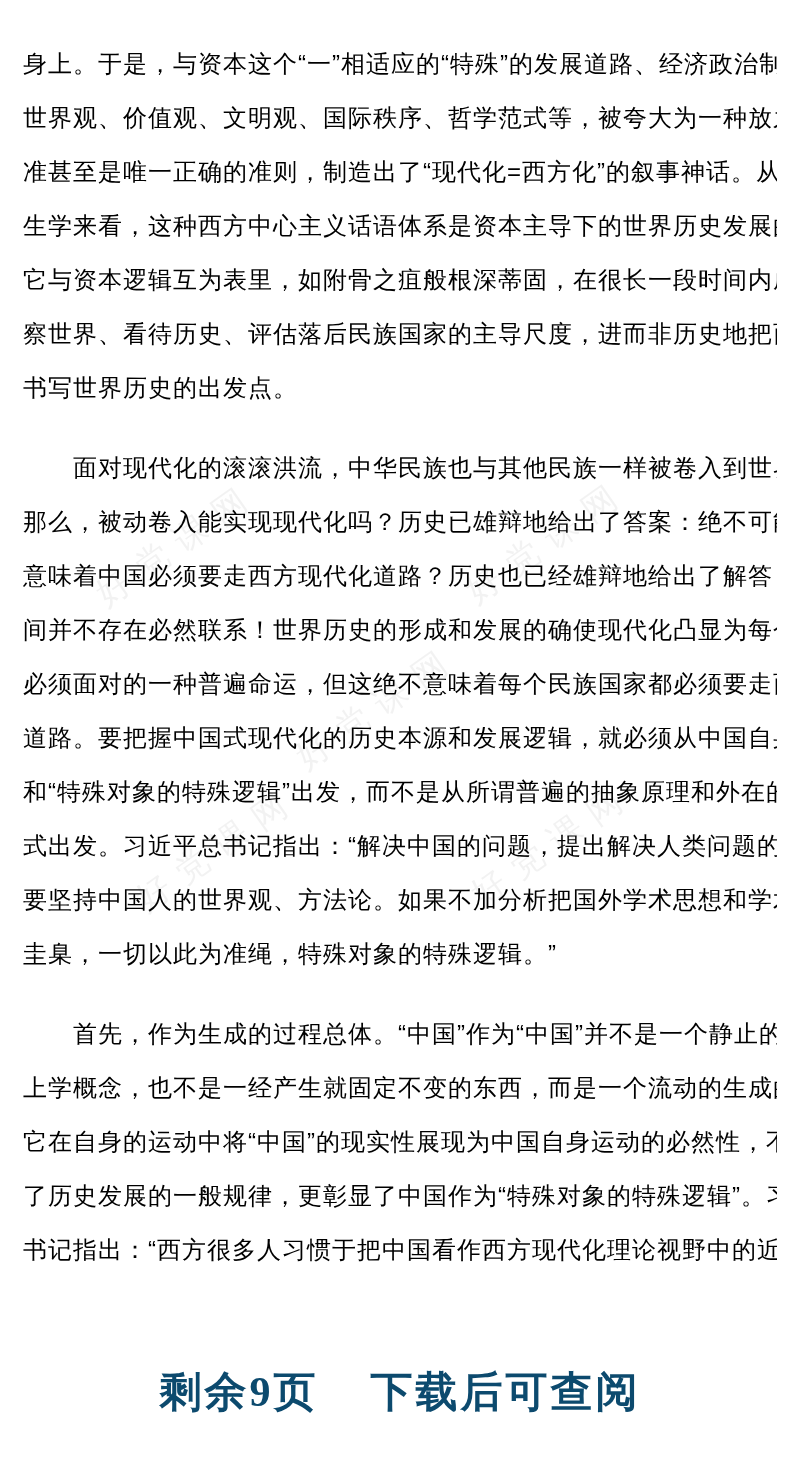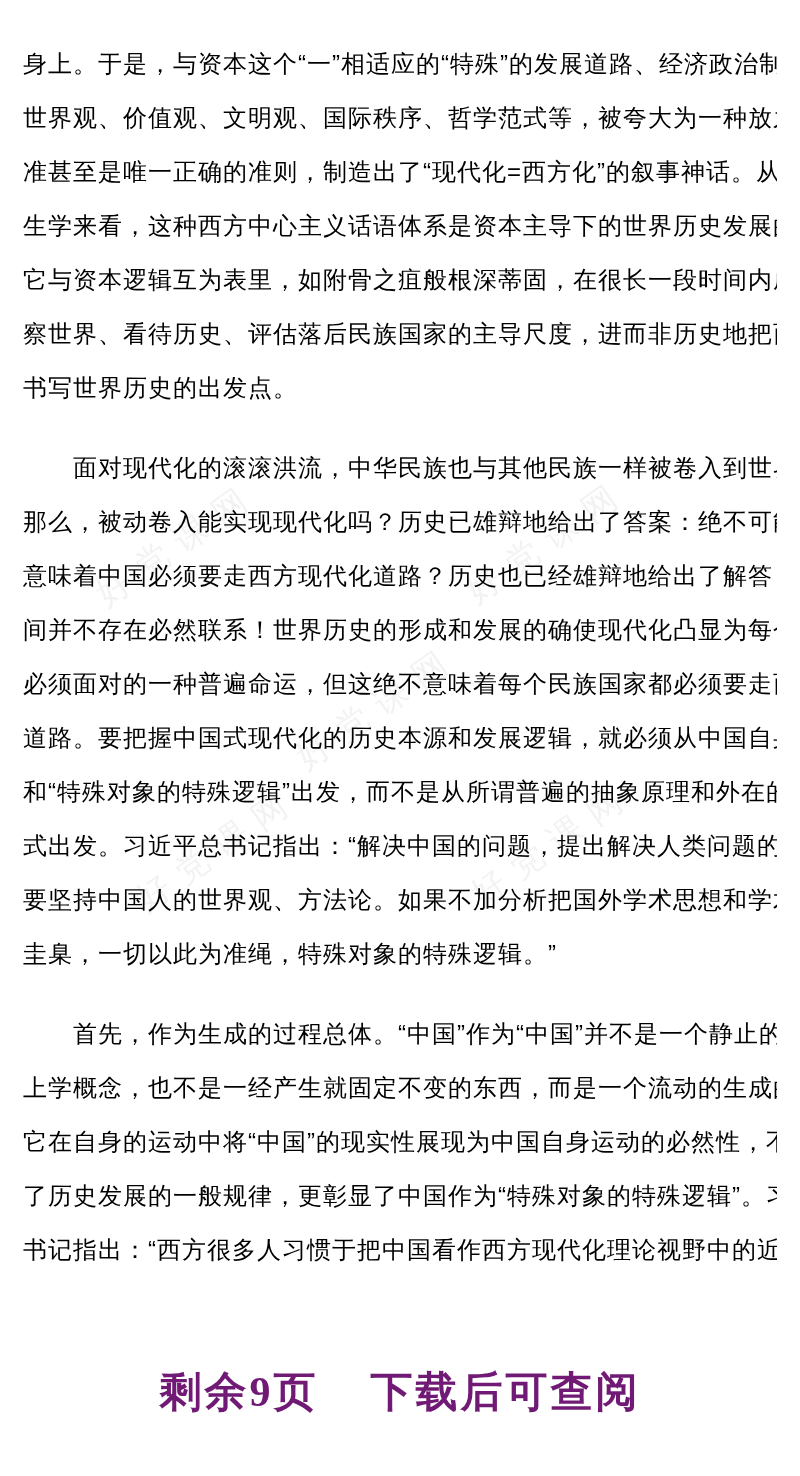"剩余9页 下载后可查阅" .footer { color: #701a75 -> #0c4a6e }
